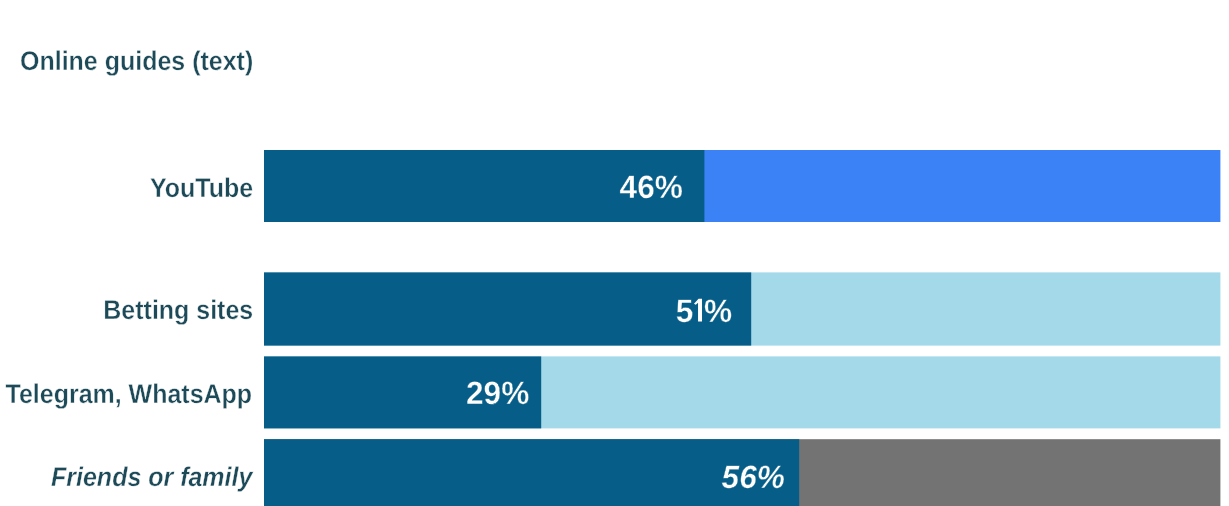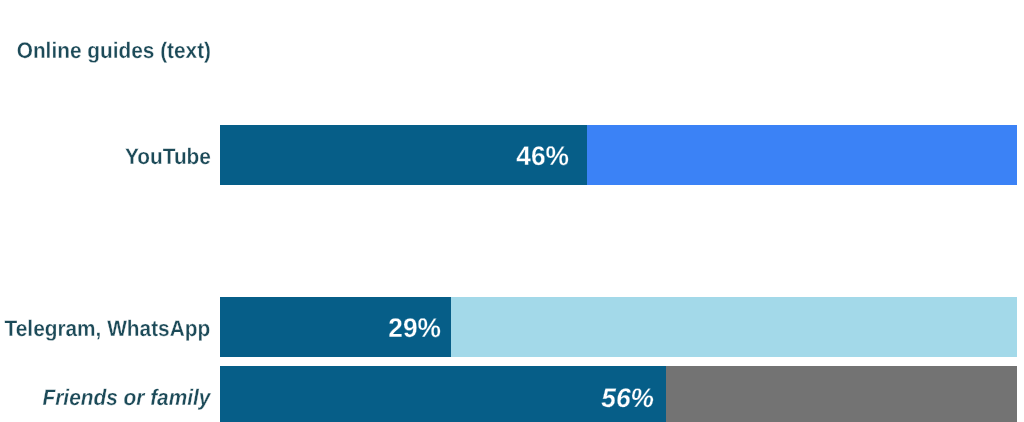"Betting sites" div.bar-row { html: none -> <div> <div>Betting sites</div> <div> <div></div> <div>5<span><svg> <path></path> </svg></span>%</div> </div> </div> }
